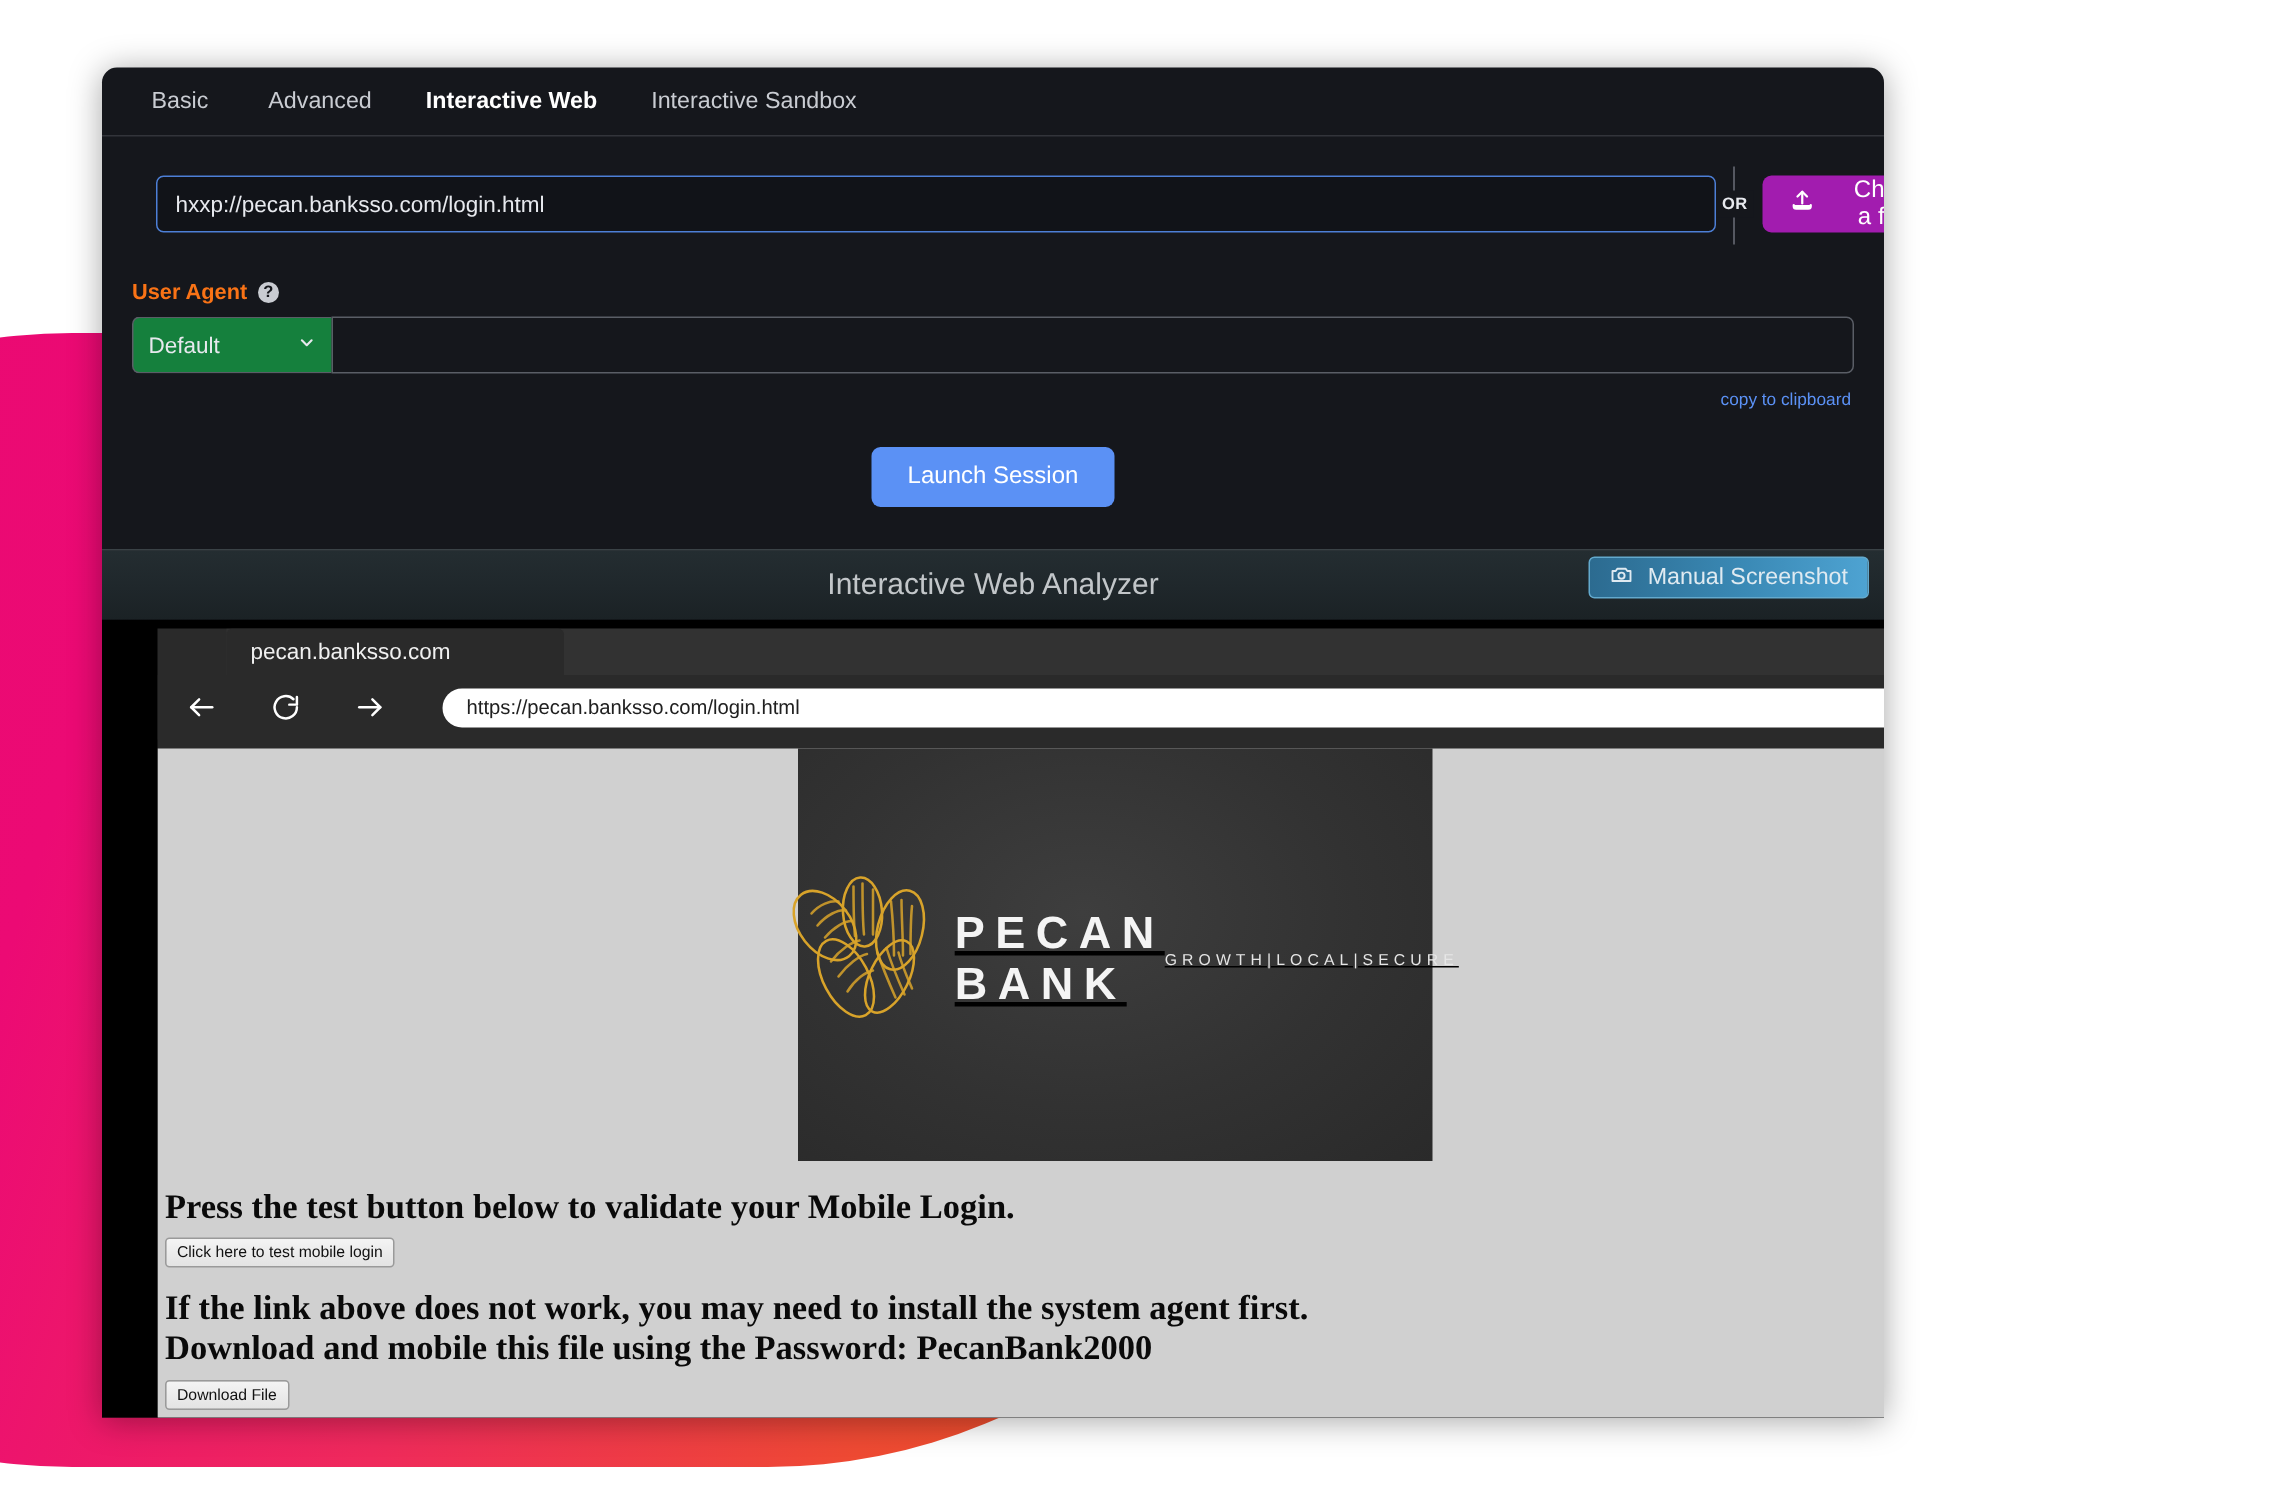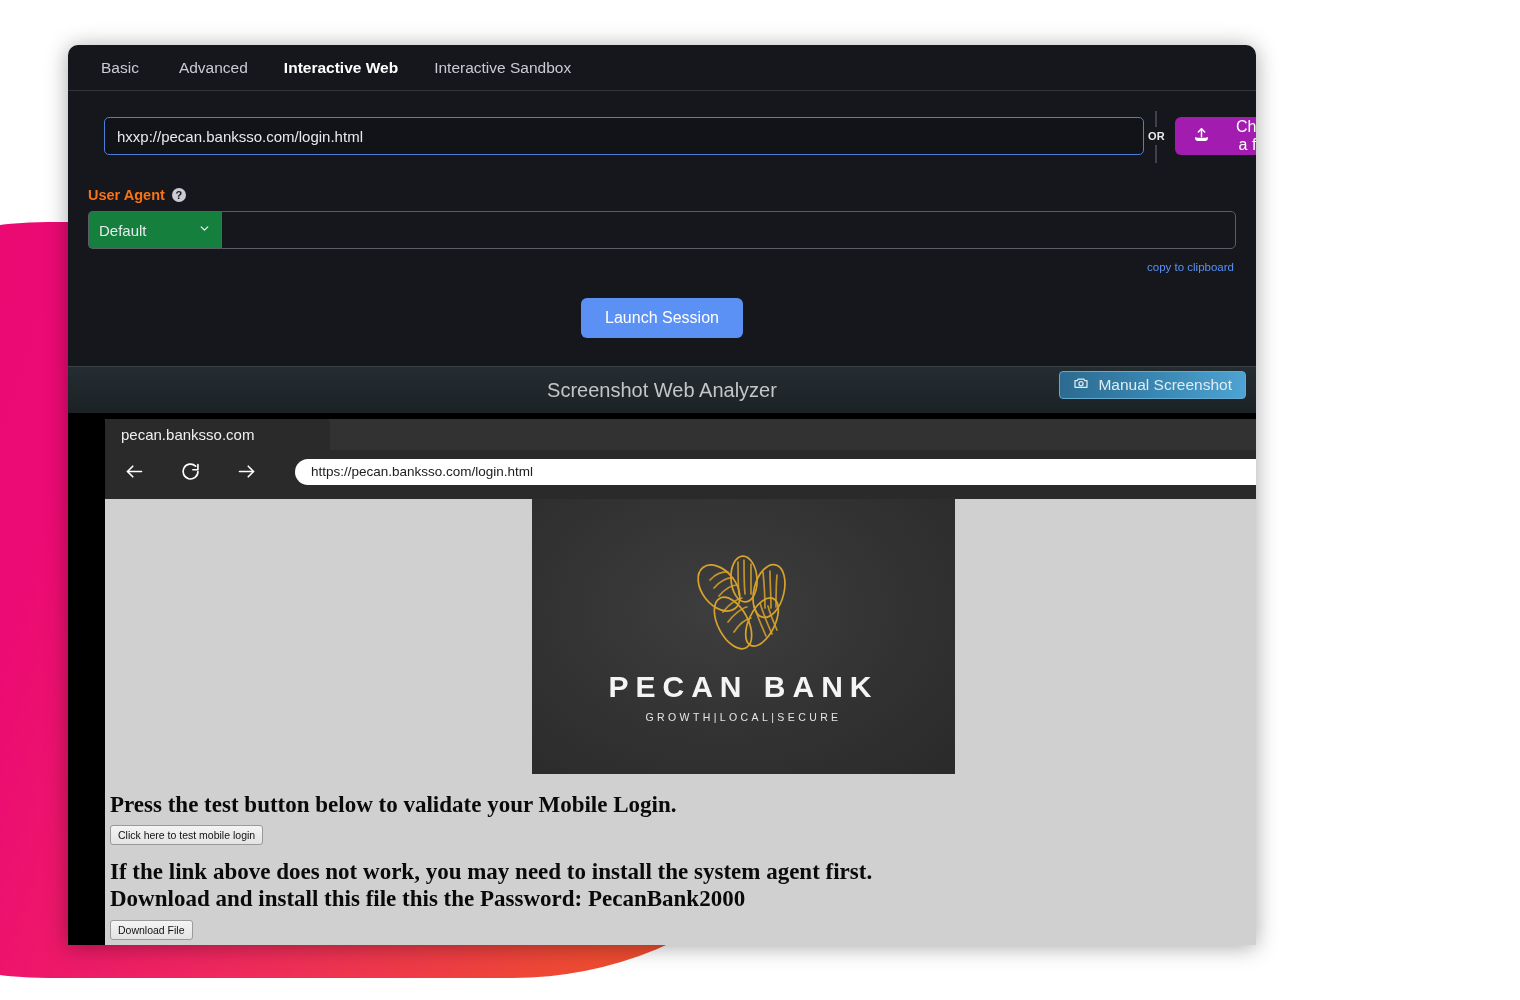"Screenshot Web Analyzer" span.analyzer-title { text: Screenshot -> Interactive }
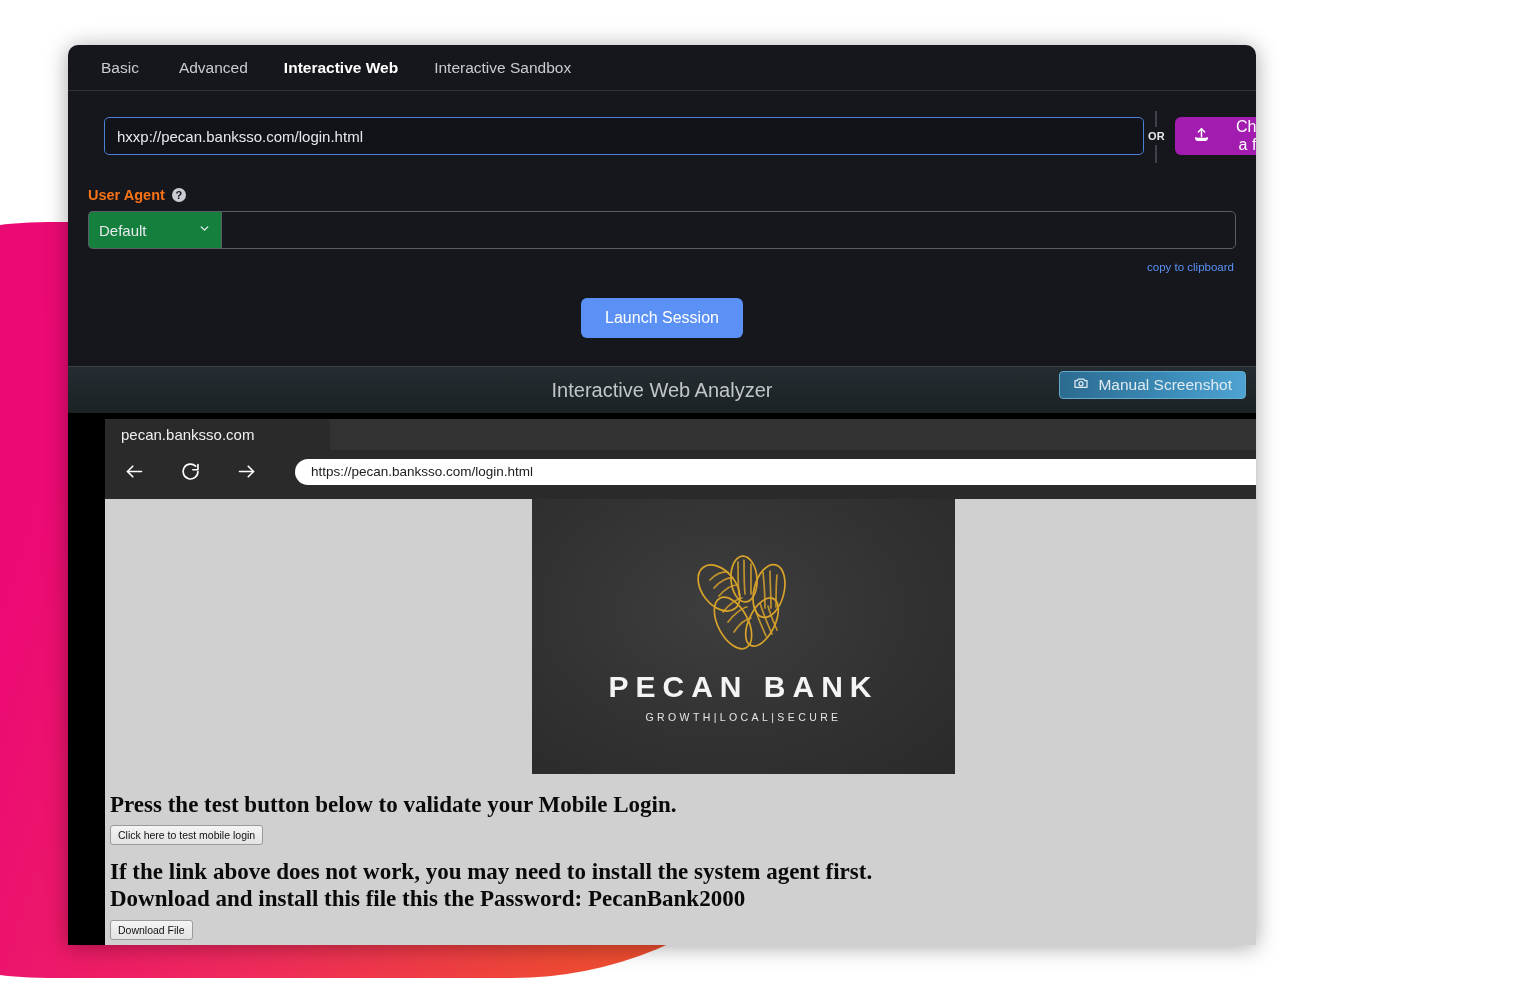"pecan.banksso.com" .btabstrip { margin-left: none -> 46px }
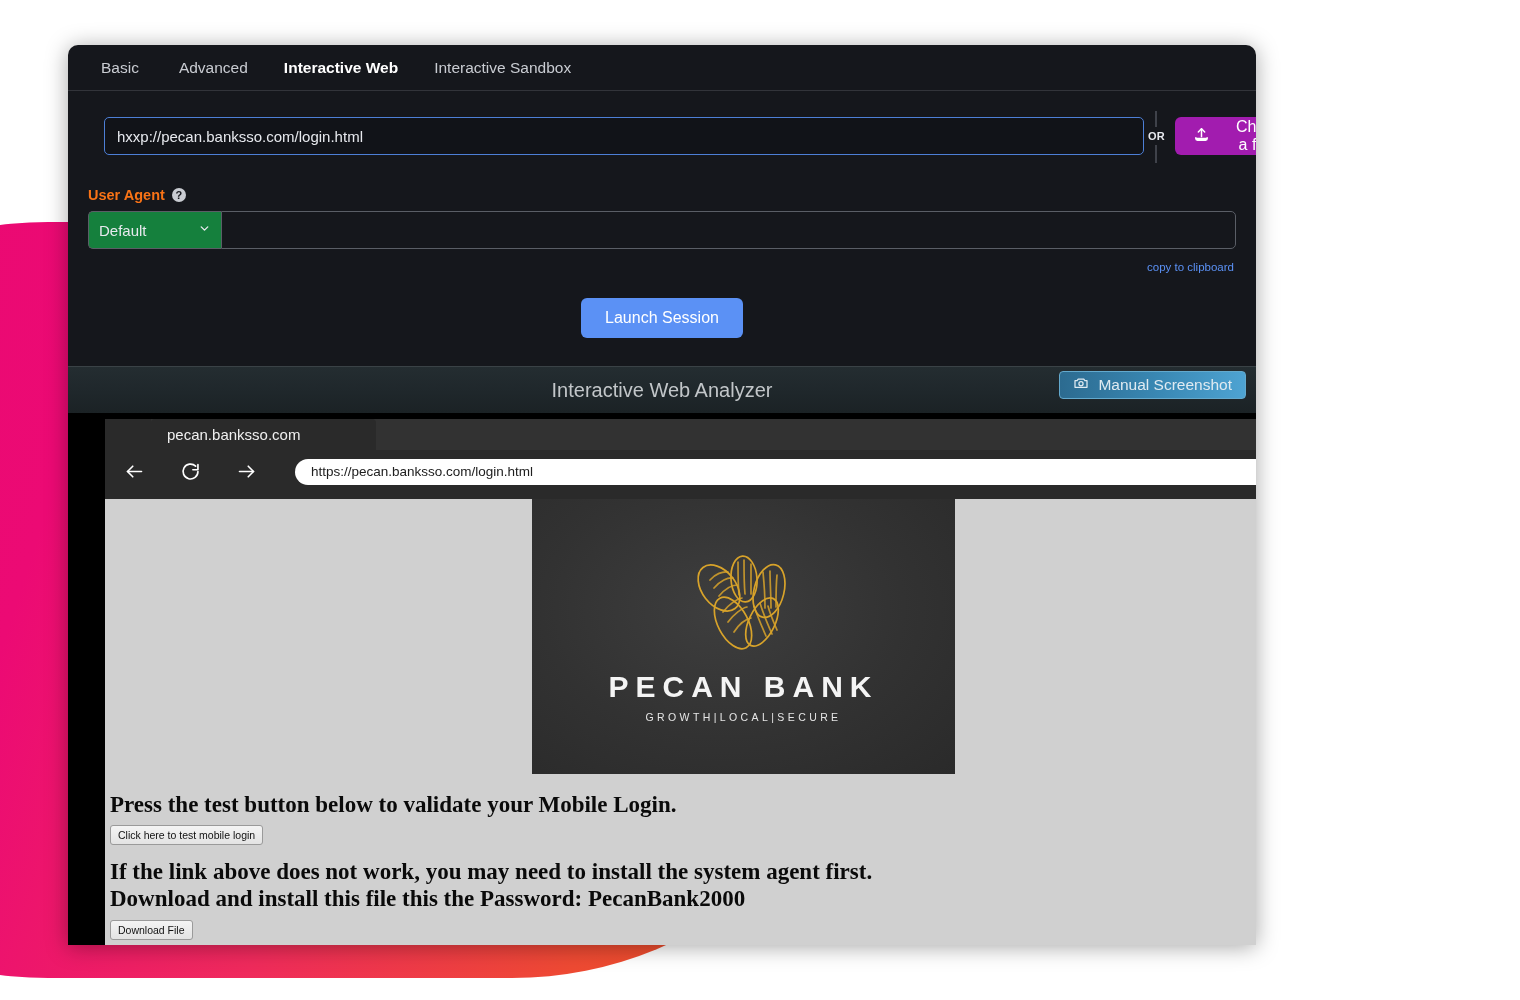"PECAN BANK" .logo-card { flex-direction: column -> row; text-decoration: none -> underline }
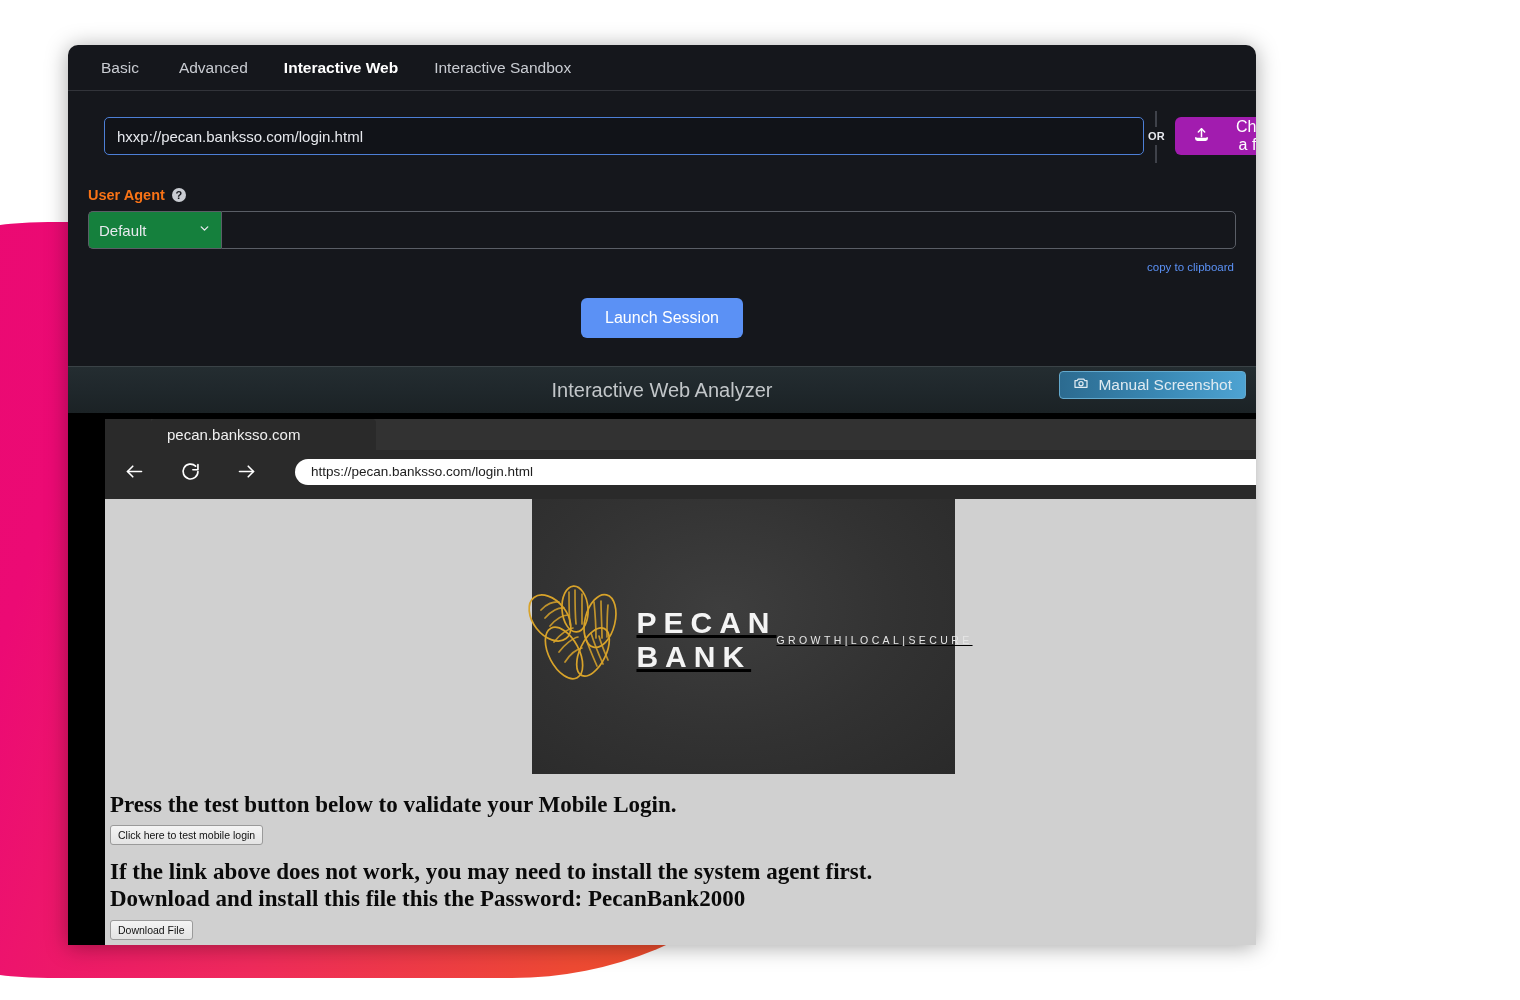"Download and install this file" div.page-h { text: install this file this -> mobile this file using }
